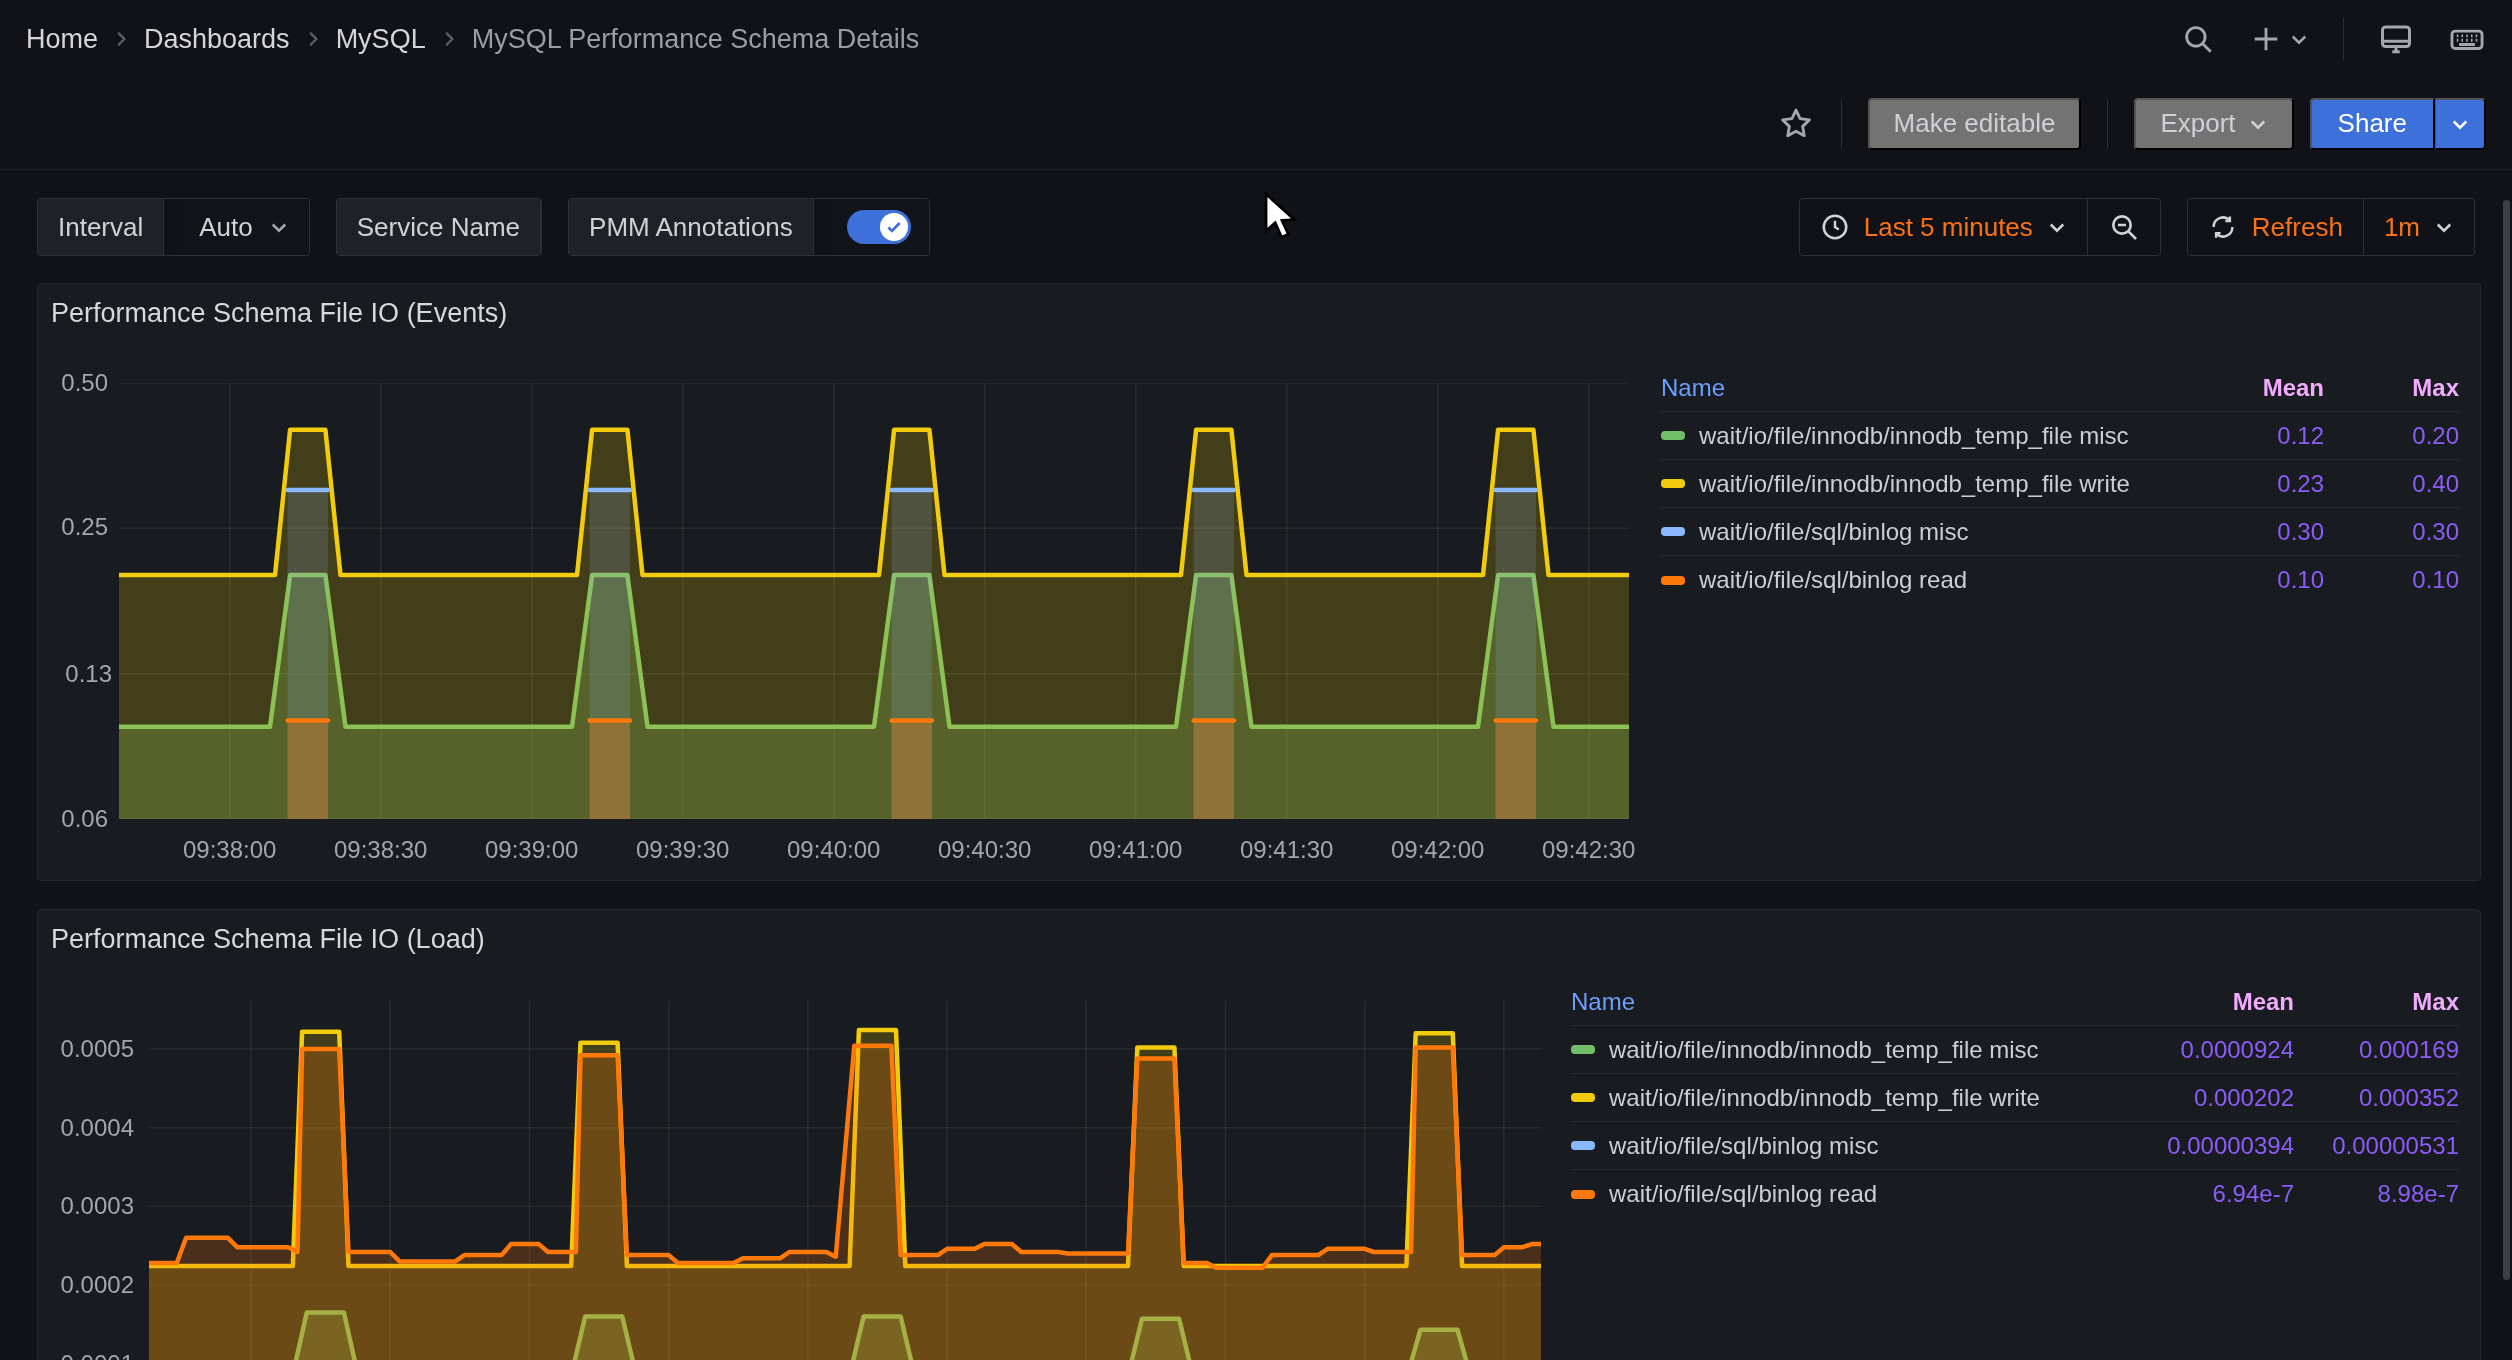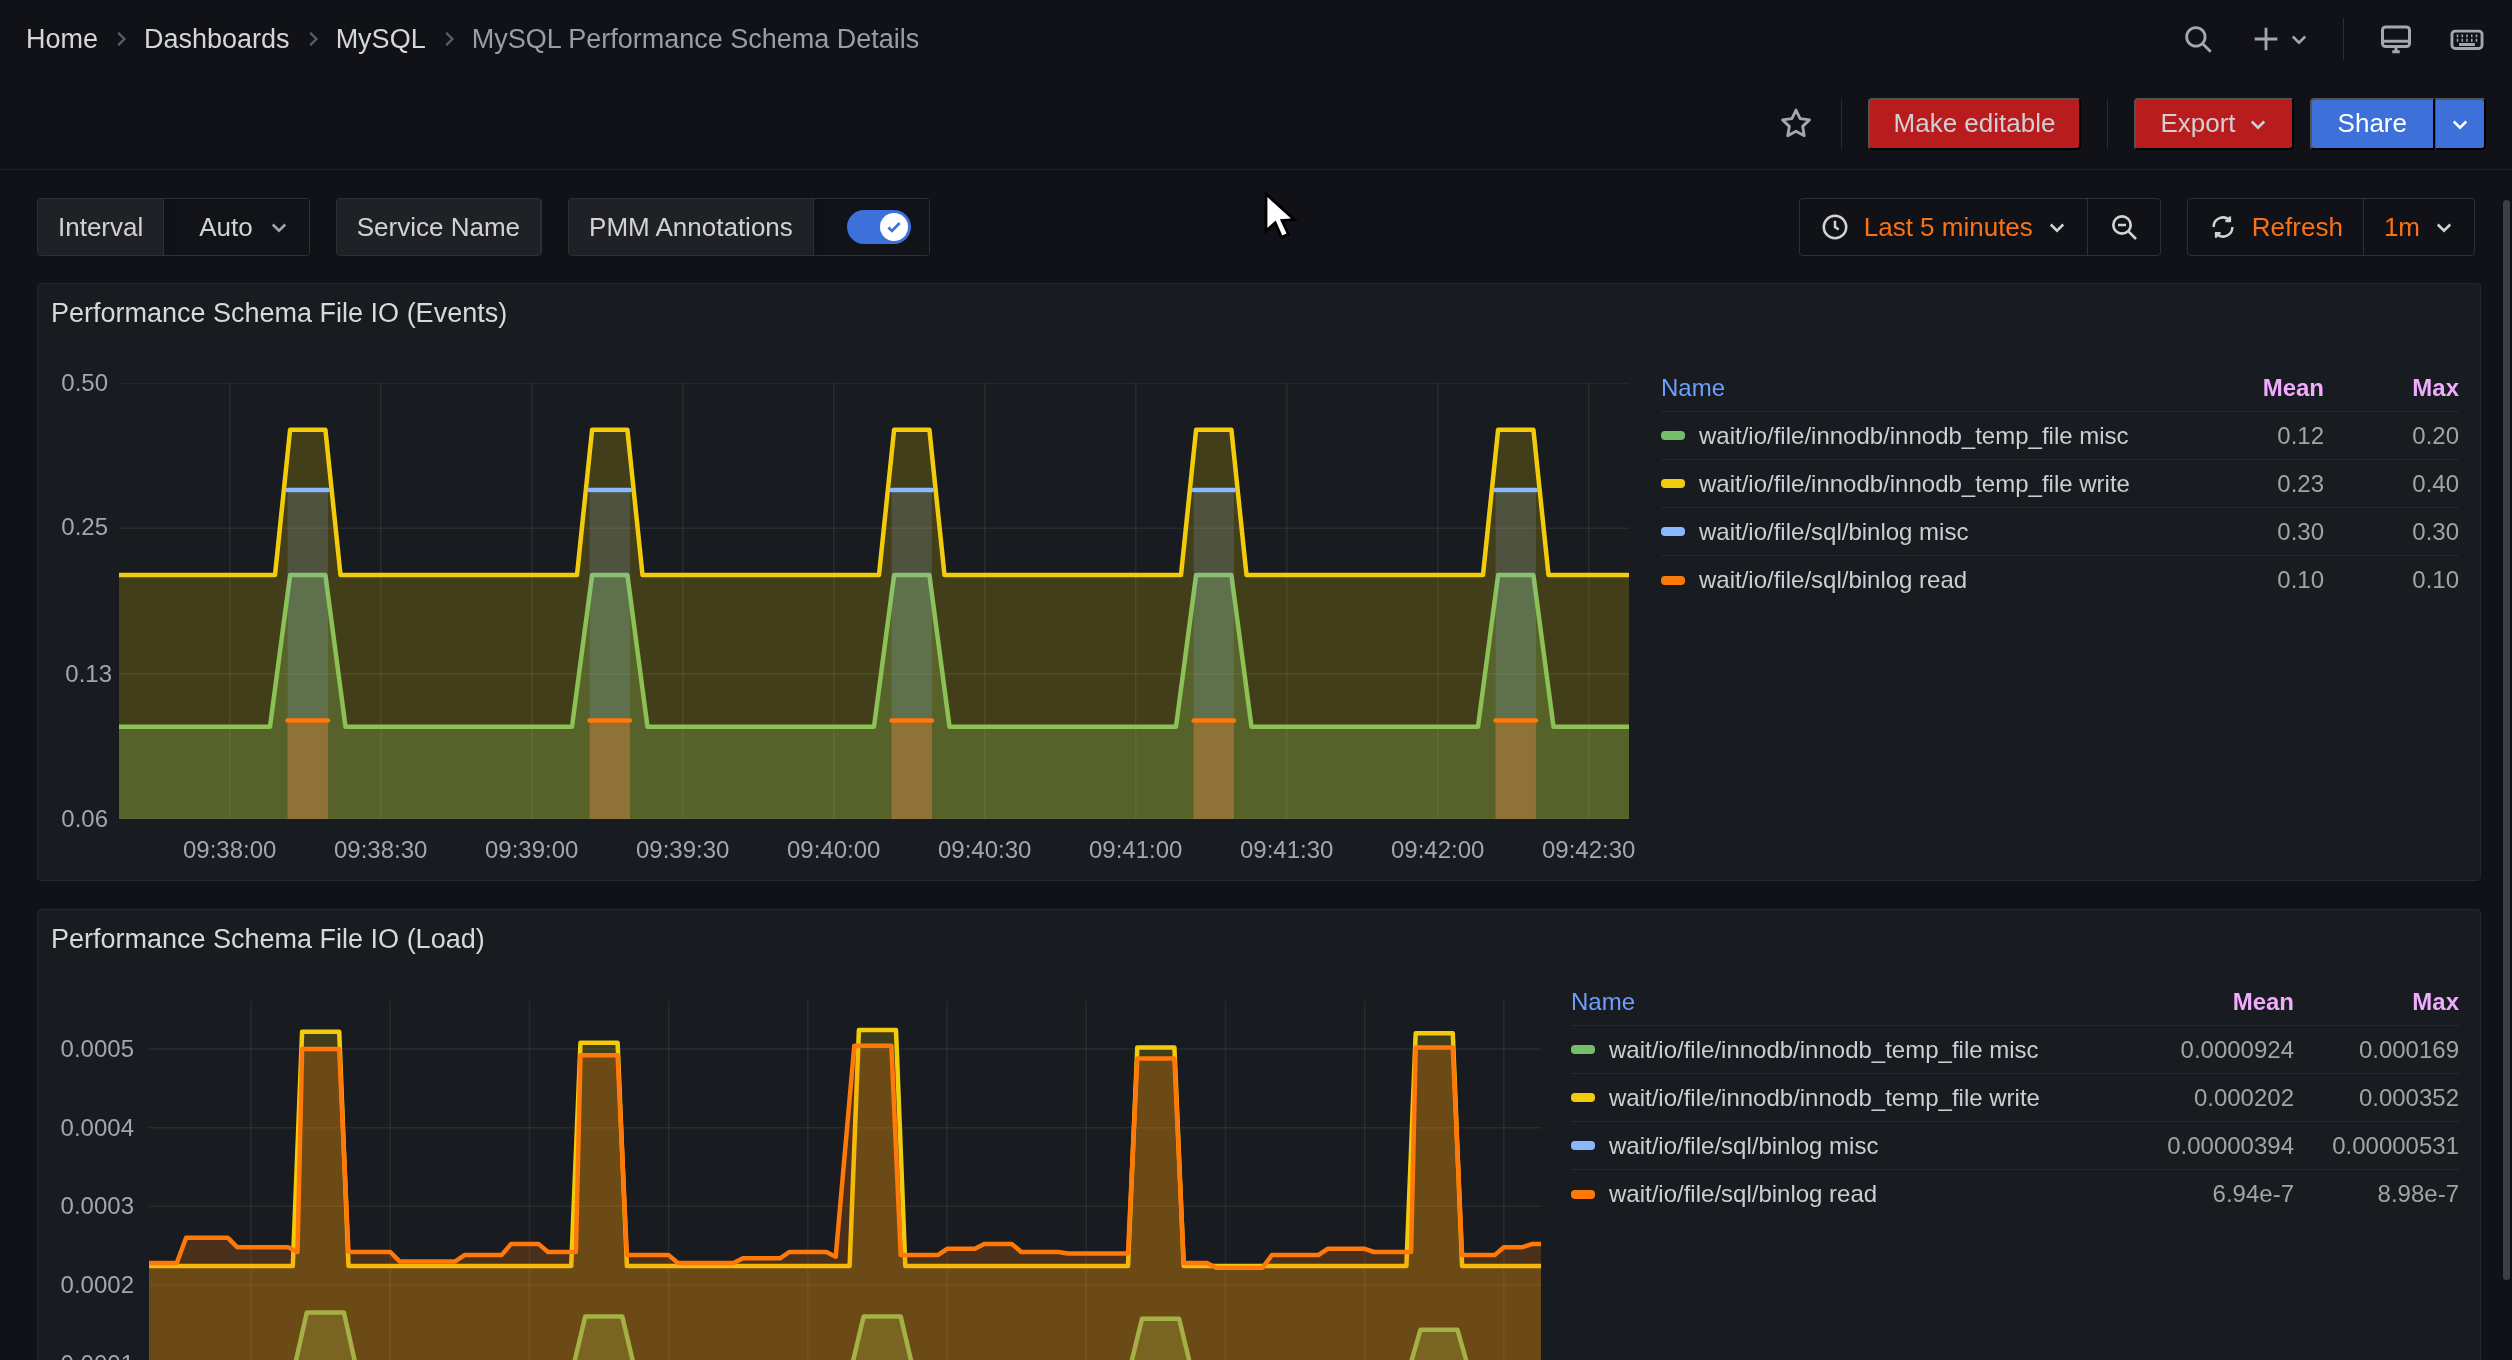"Make editable" .btn { background: #b91c1c -> #737373 }
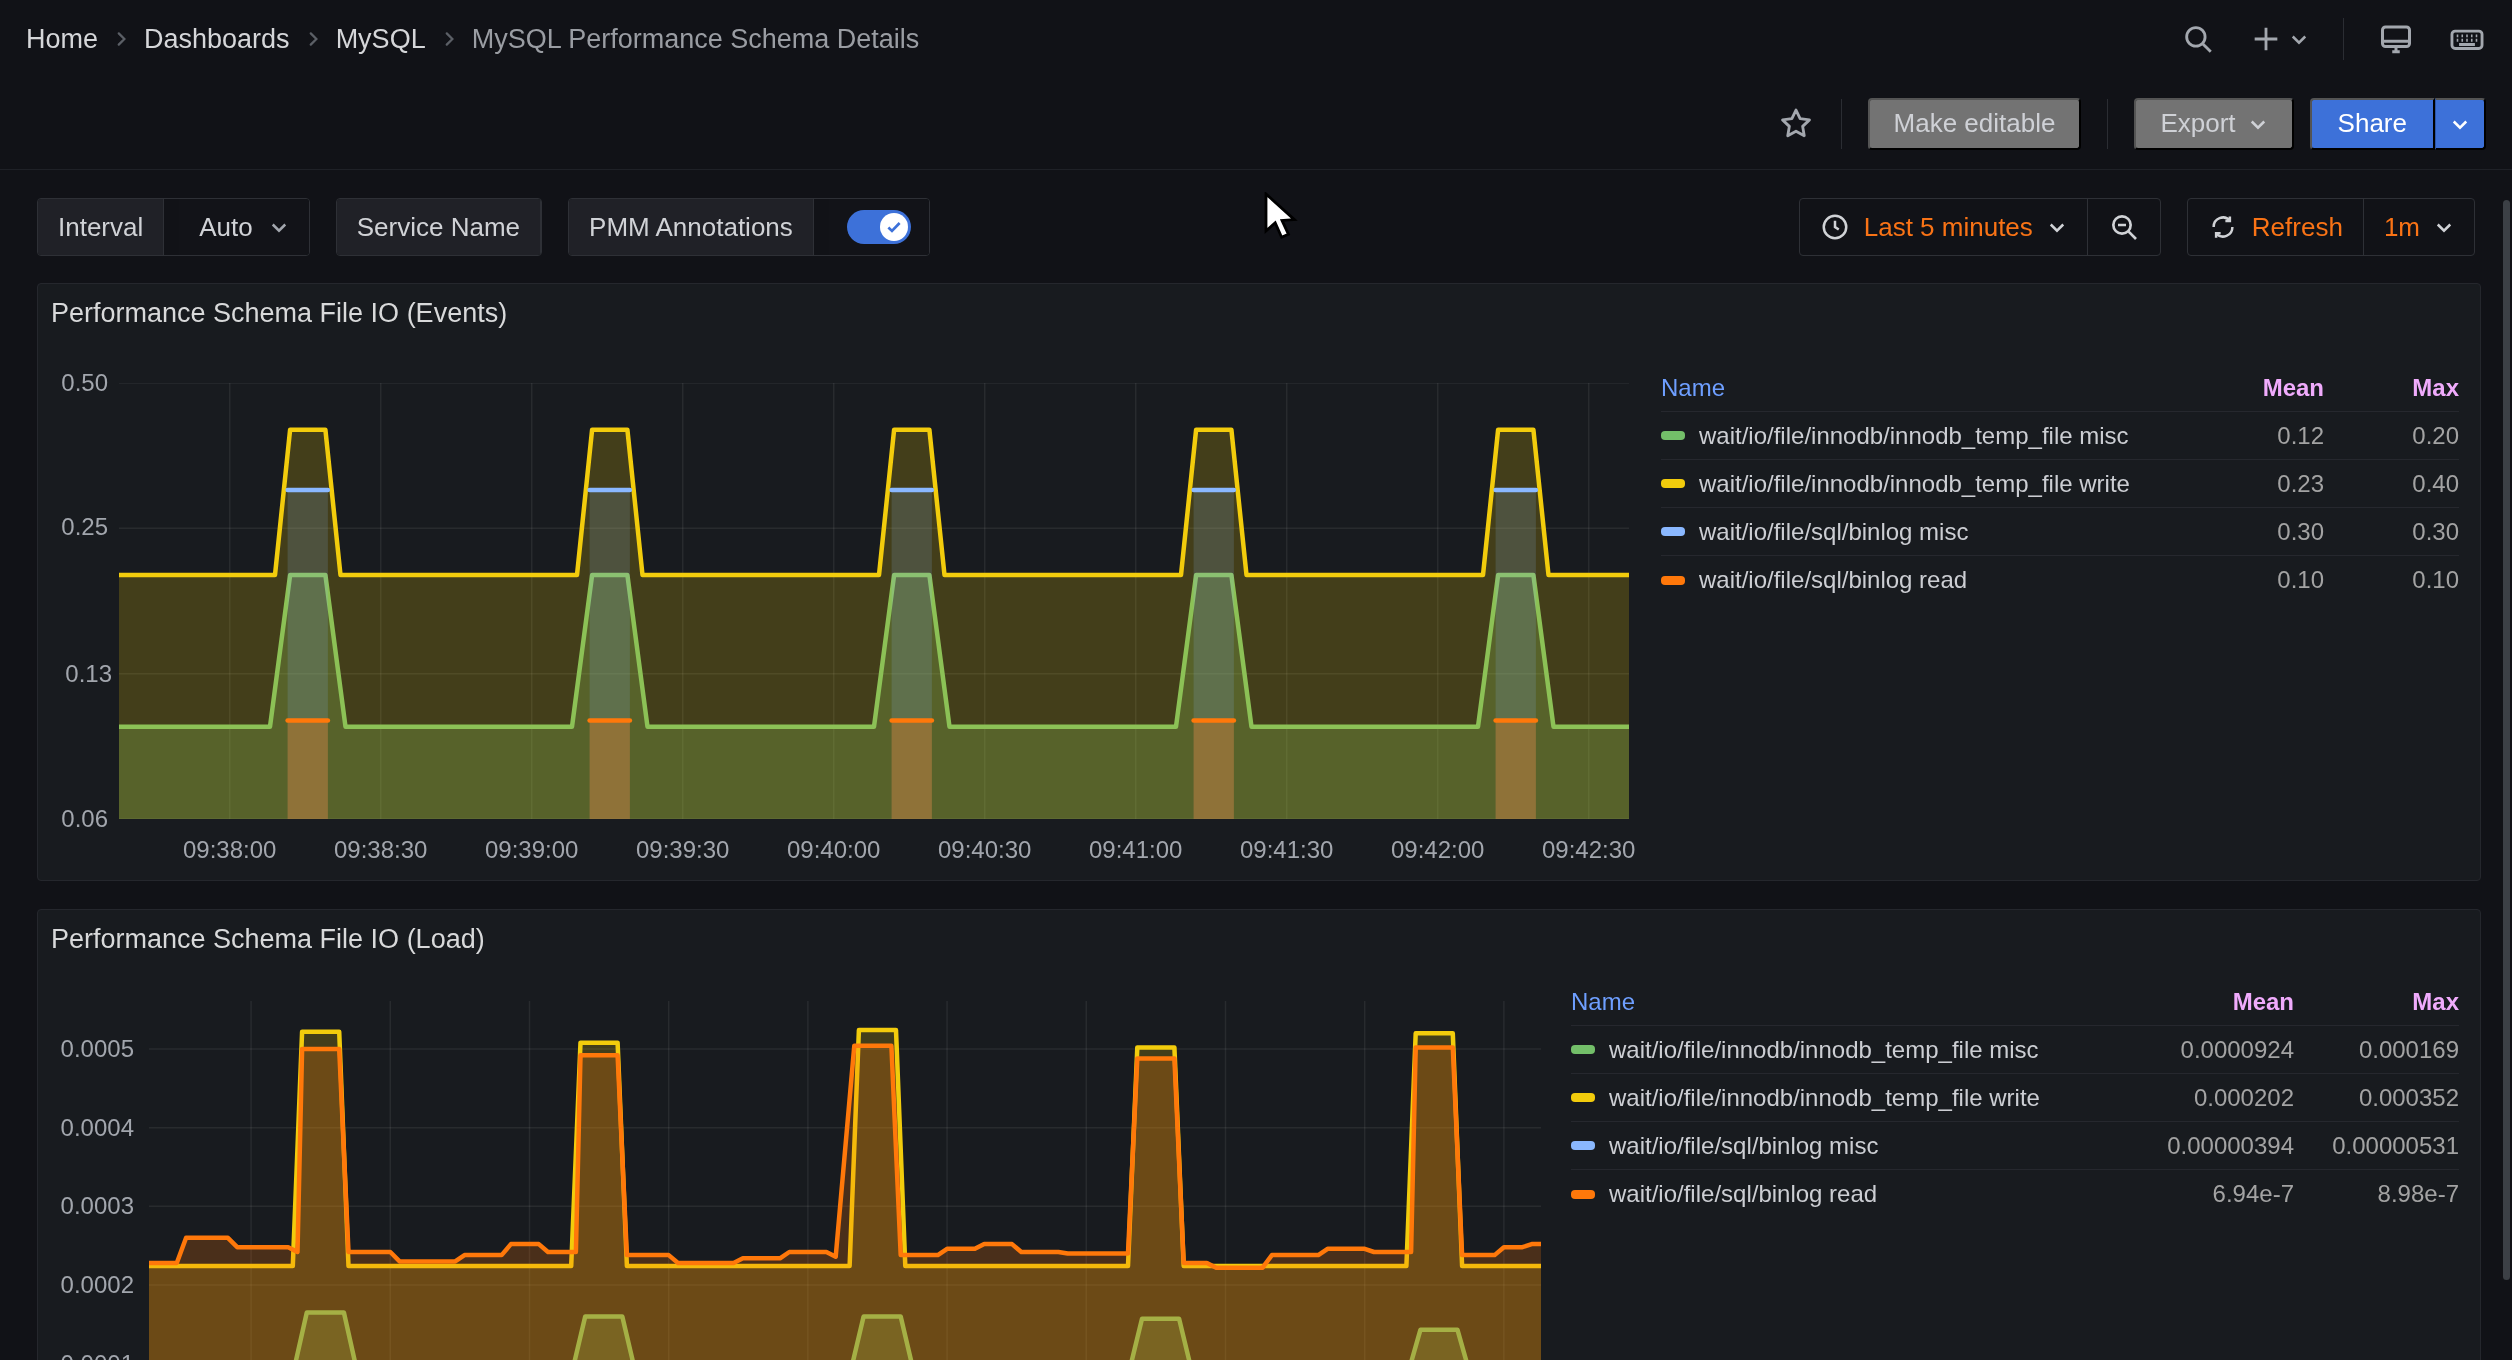"0.12" .num { color: #a3a3a3 -> #8b5cf6 }
